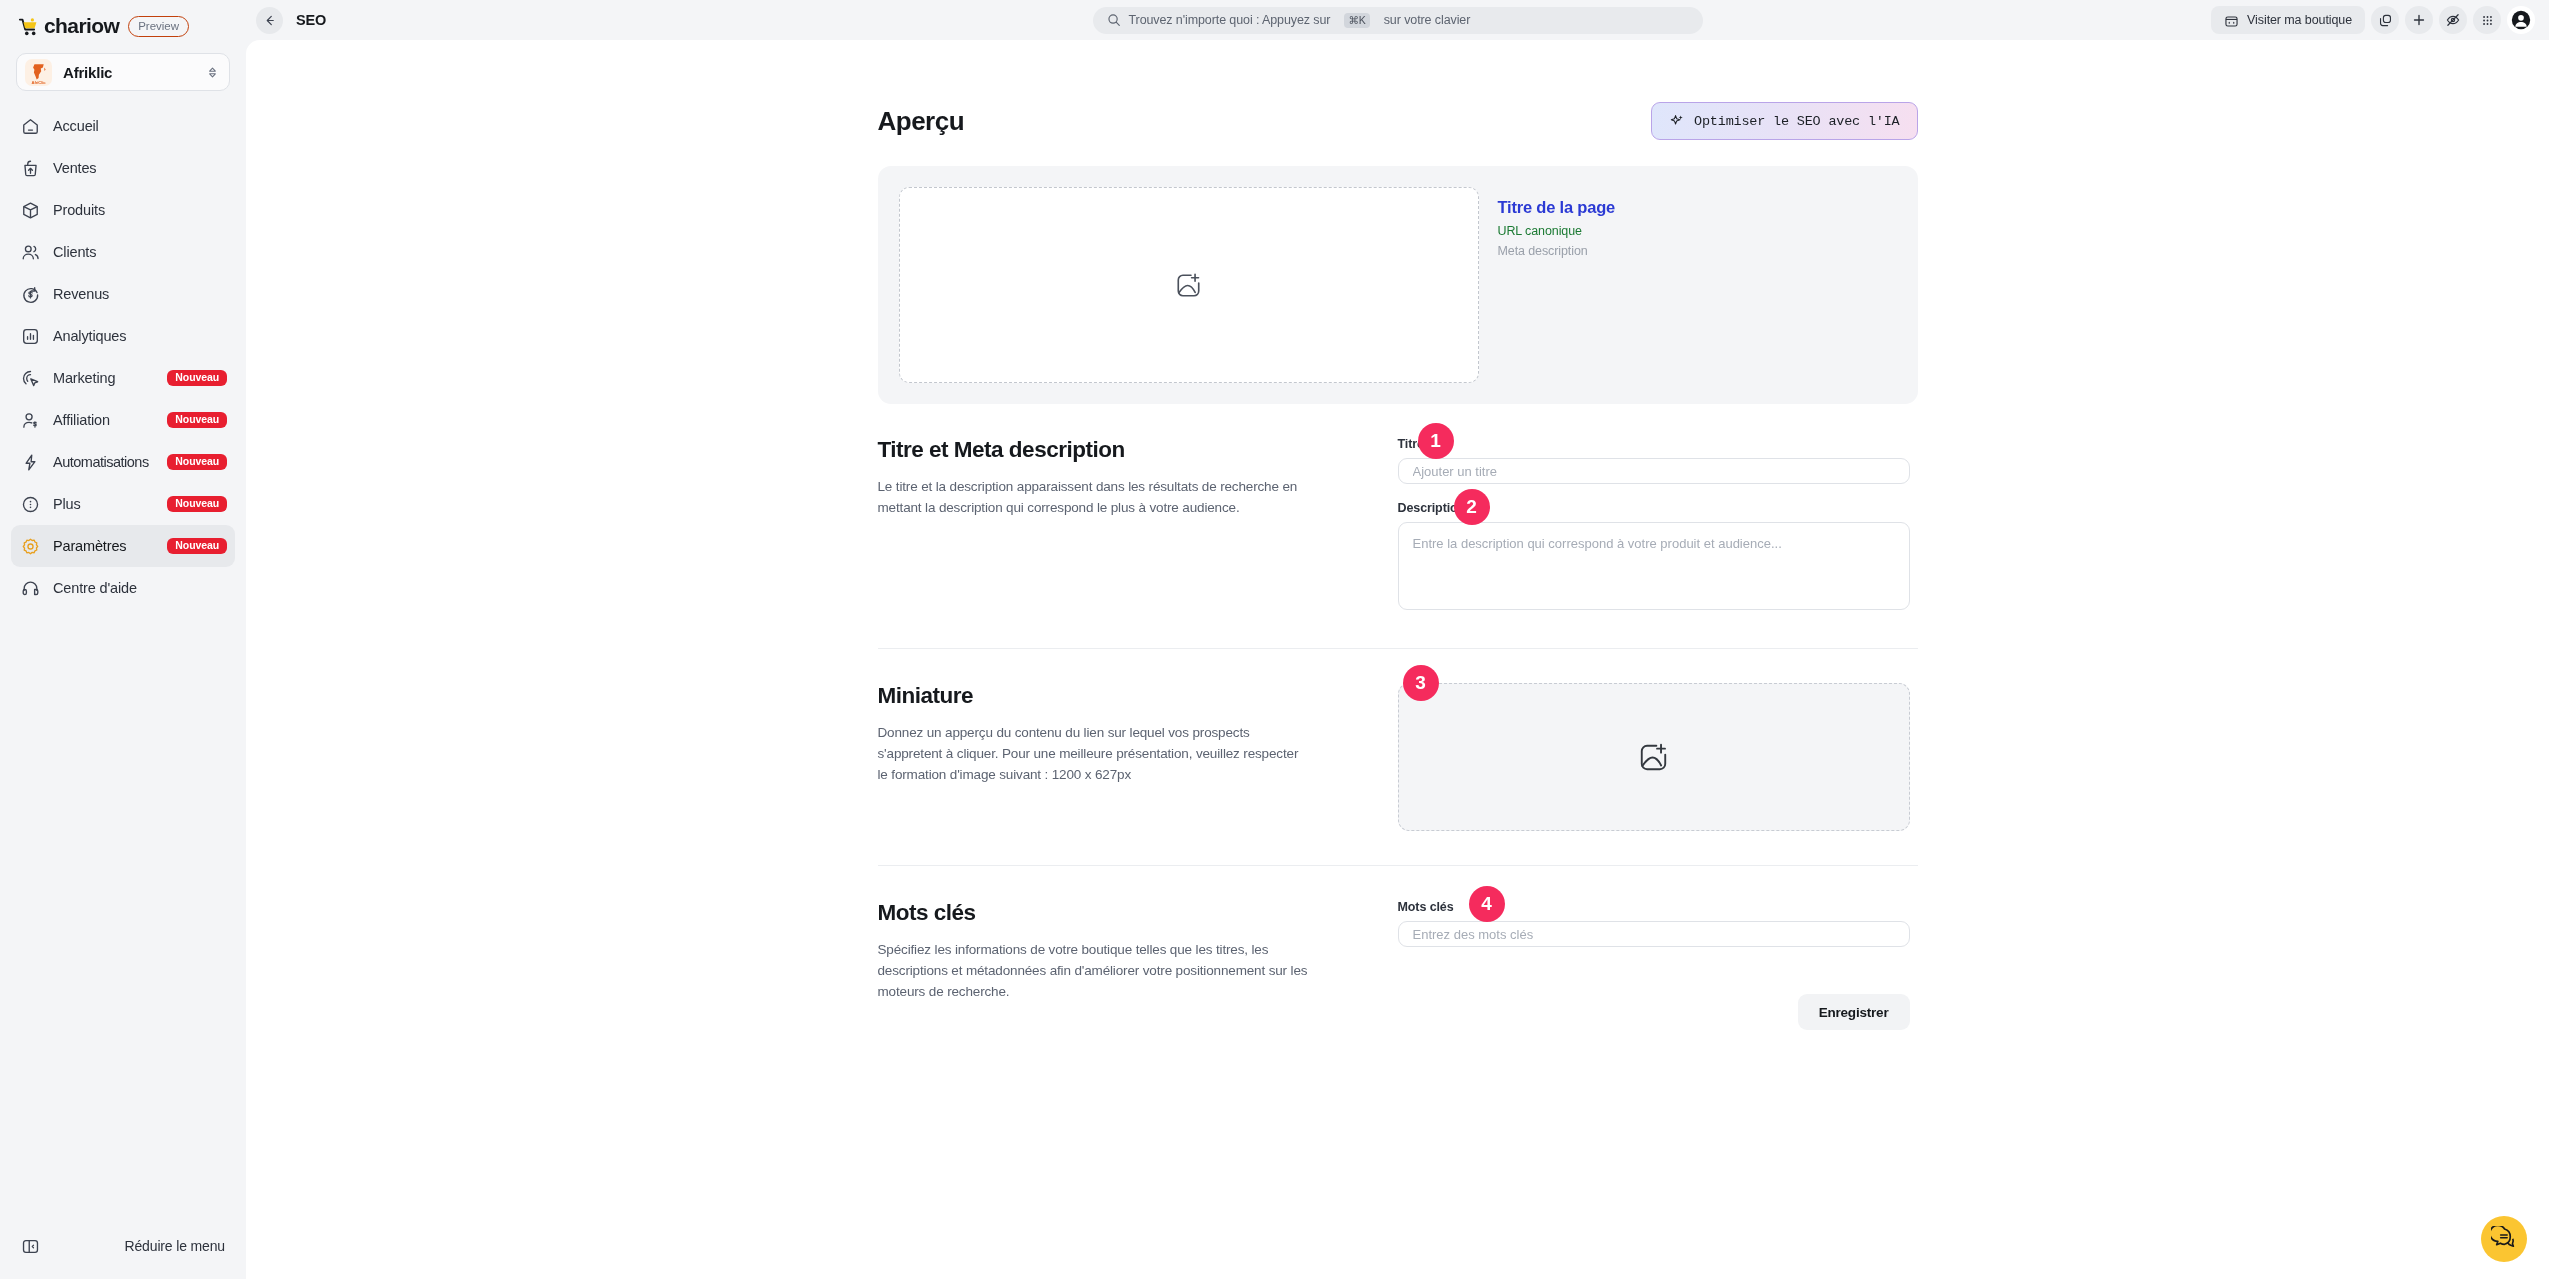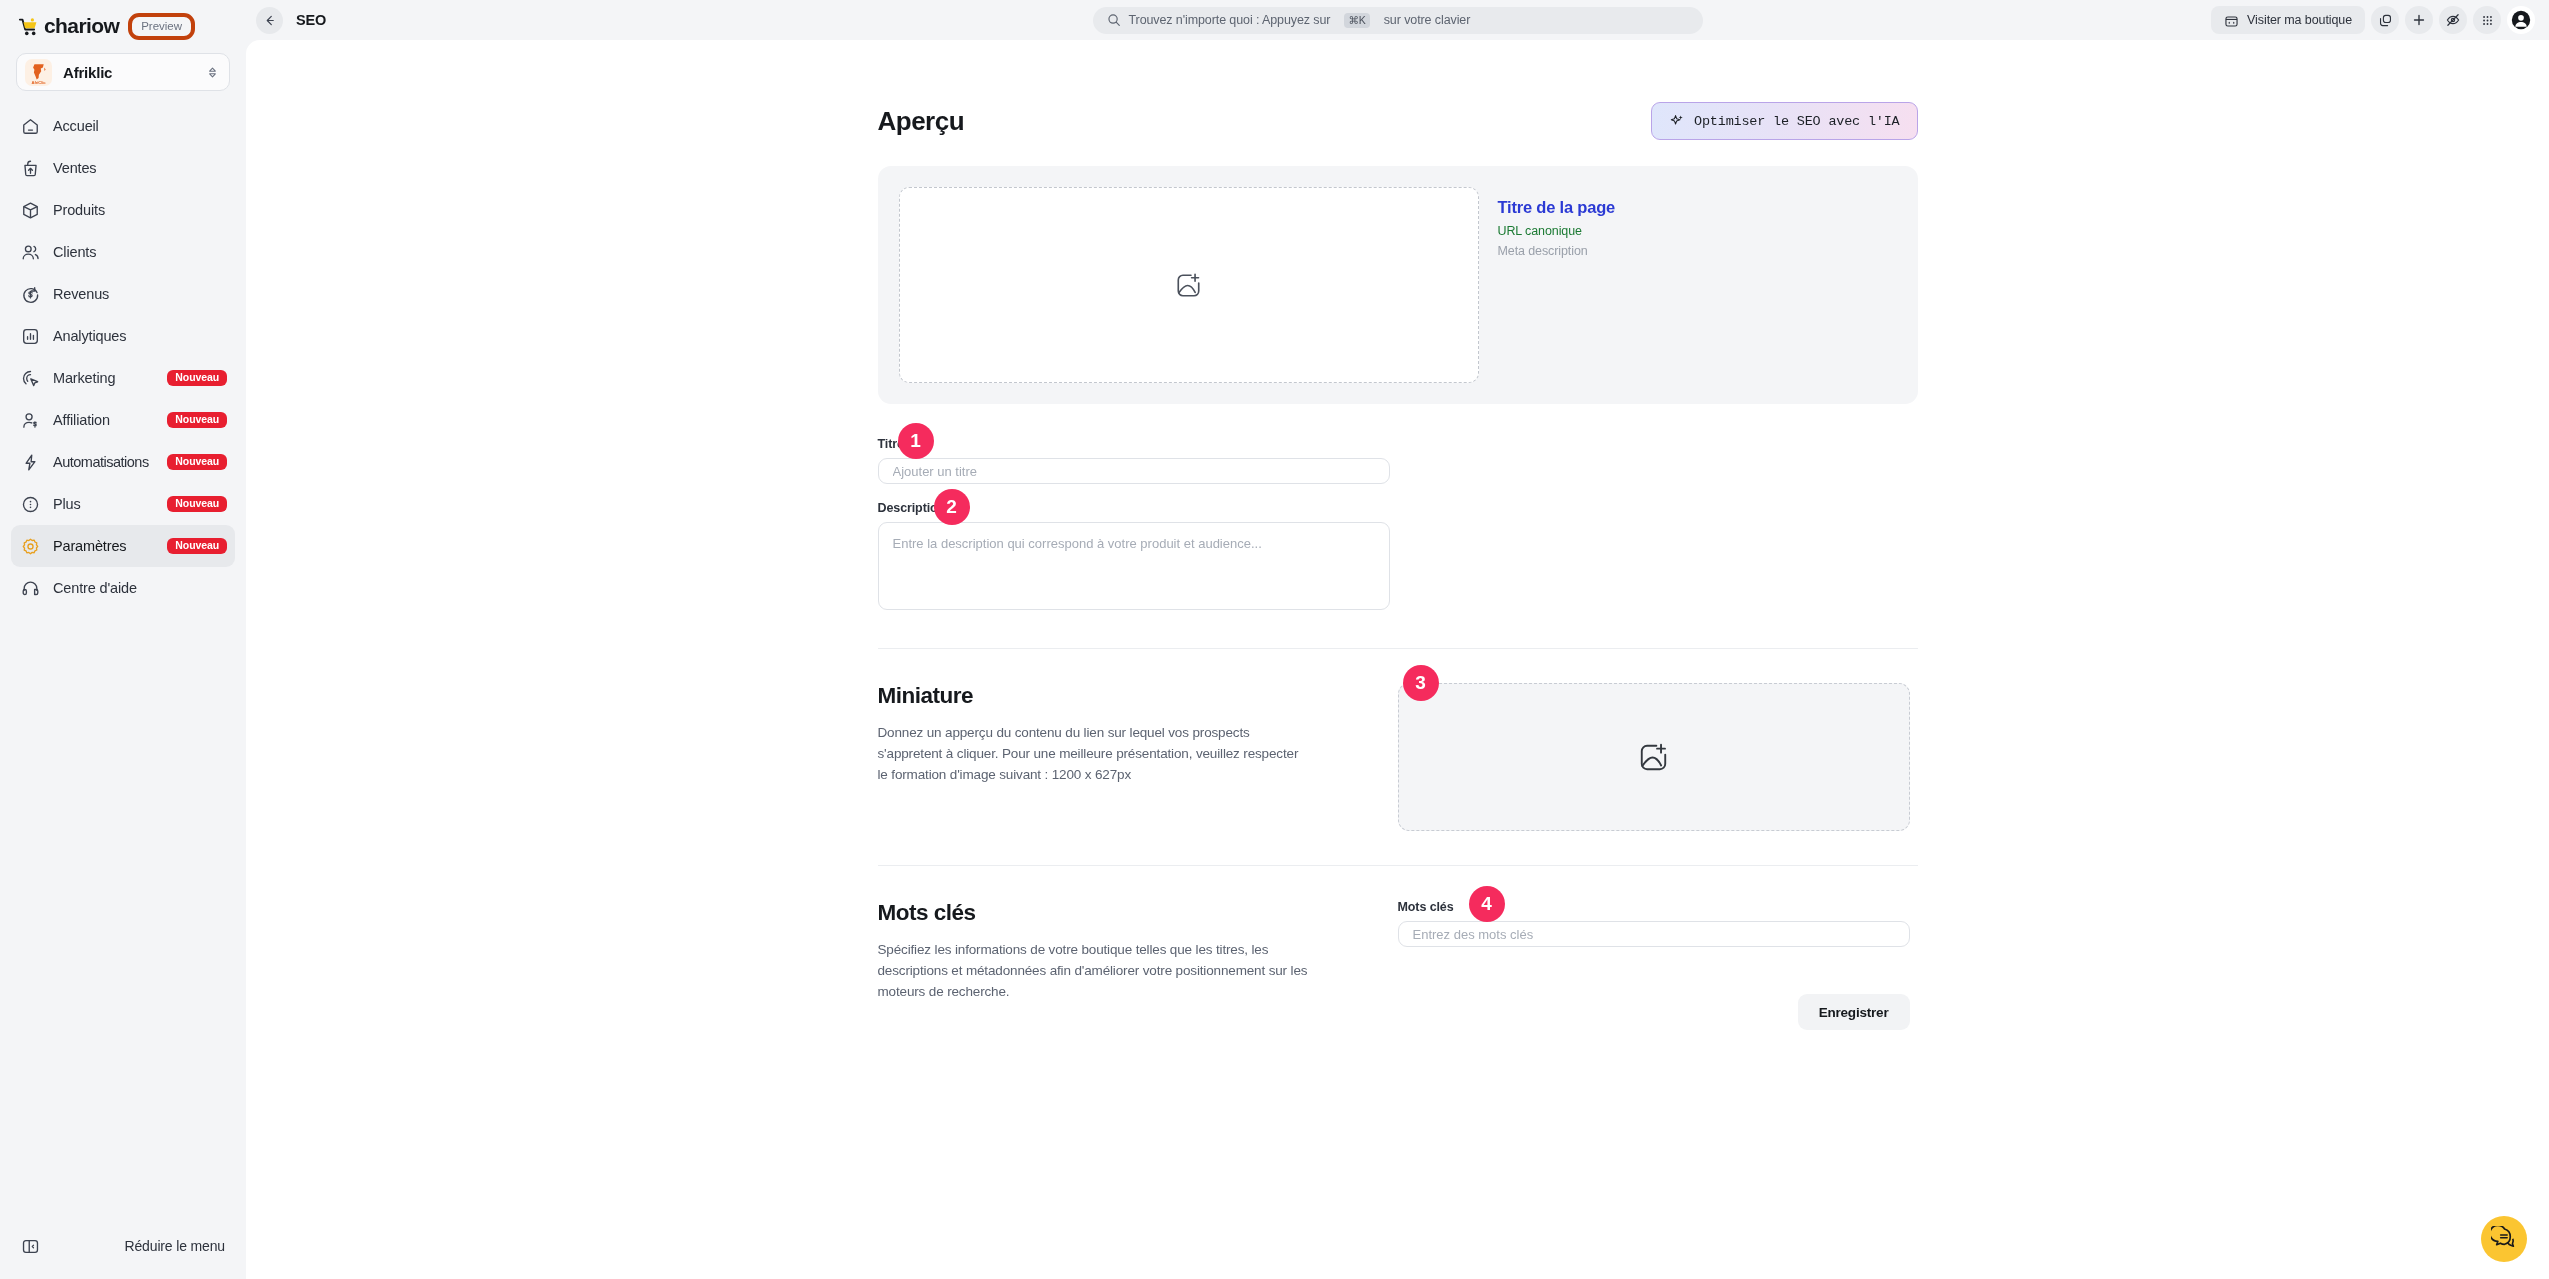"Preview" .preview-pill { border: 4px solid #c2410c -> 1px solid #c2410c }
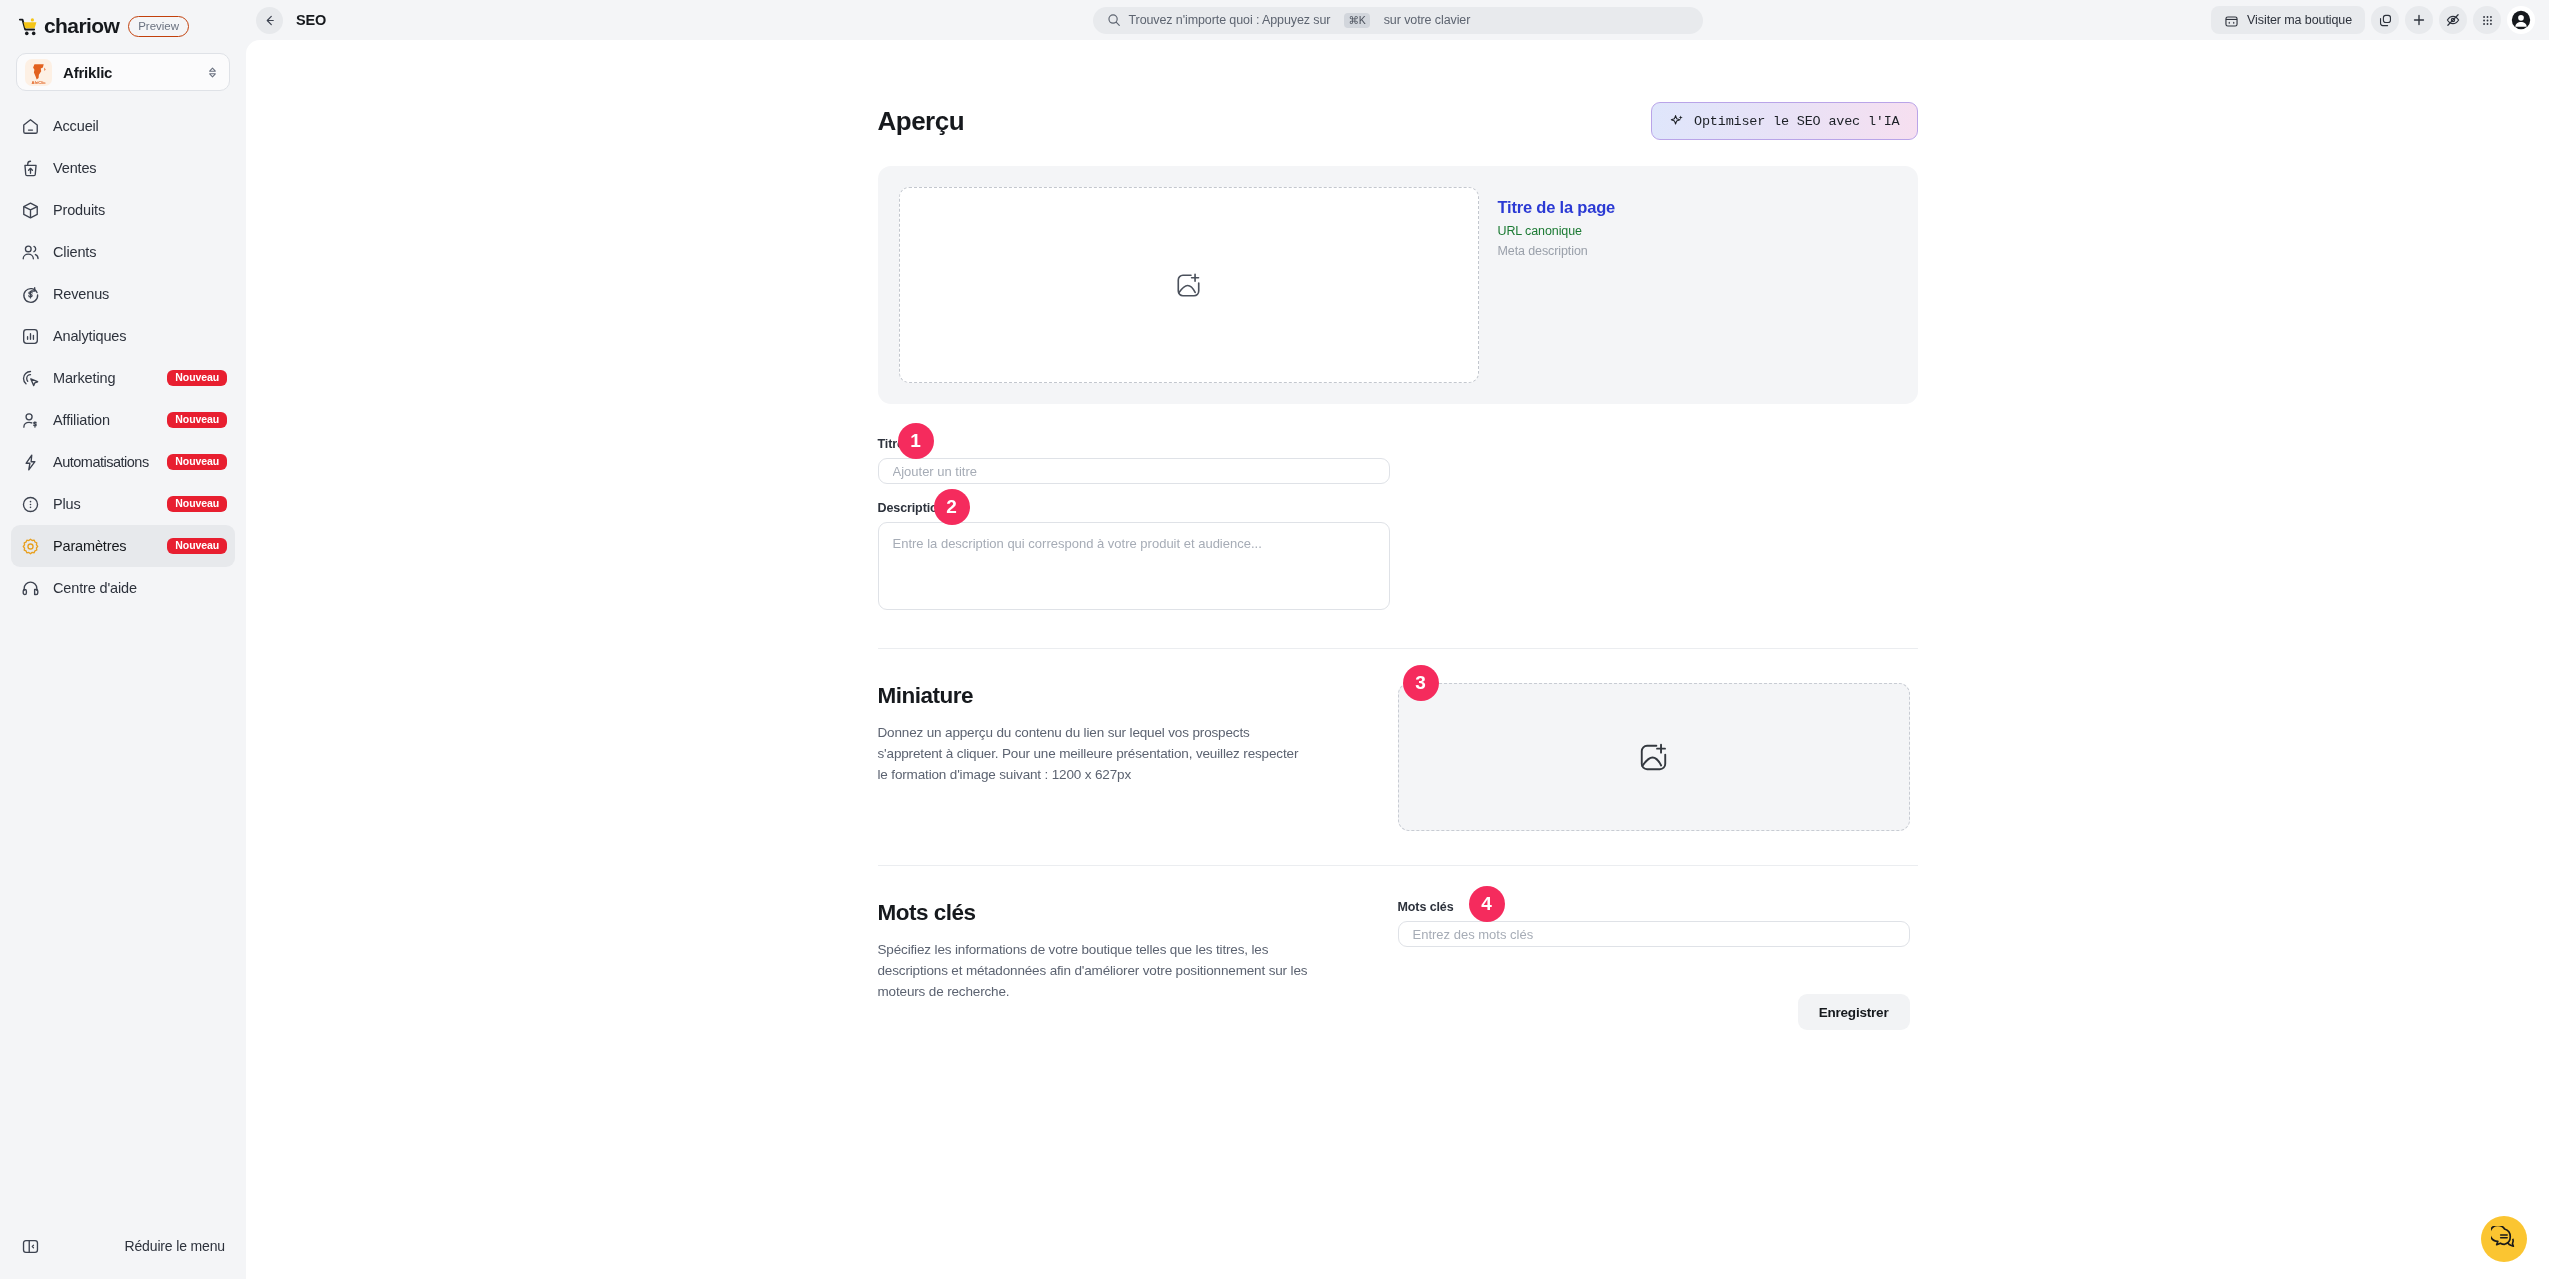"Titre et Meta description" div.sec-left { html: none -> <div> <h2>Titre et Meta description</h2> <p>Le titre et la description apparaissent dans les résultats de recherche en mettant la description qui correspond le plus à votre audience.</p> </div> }
